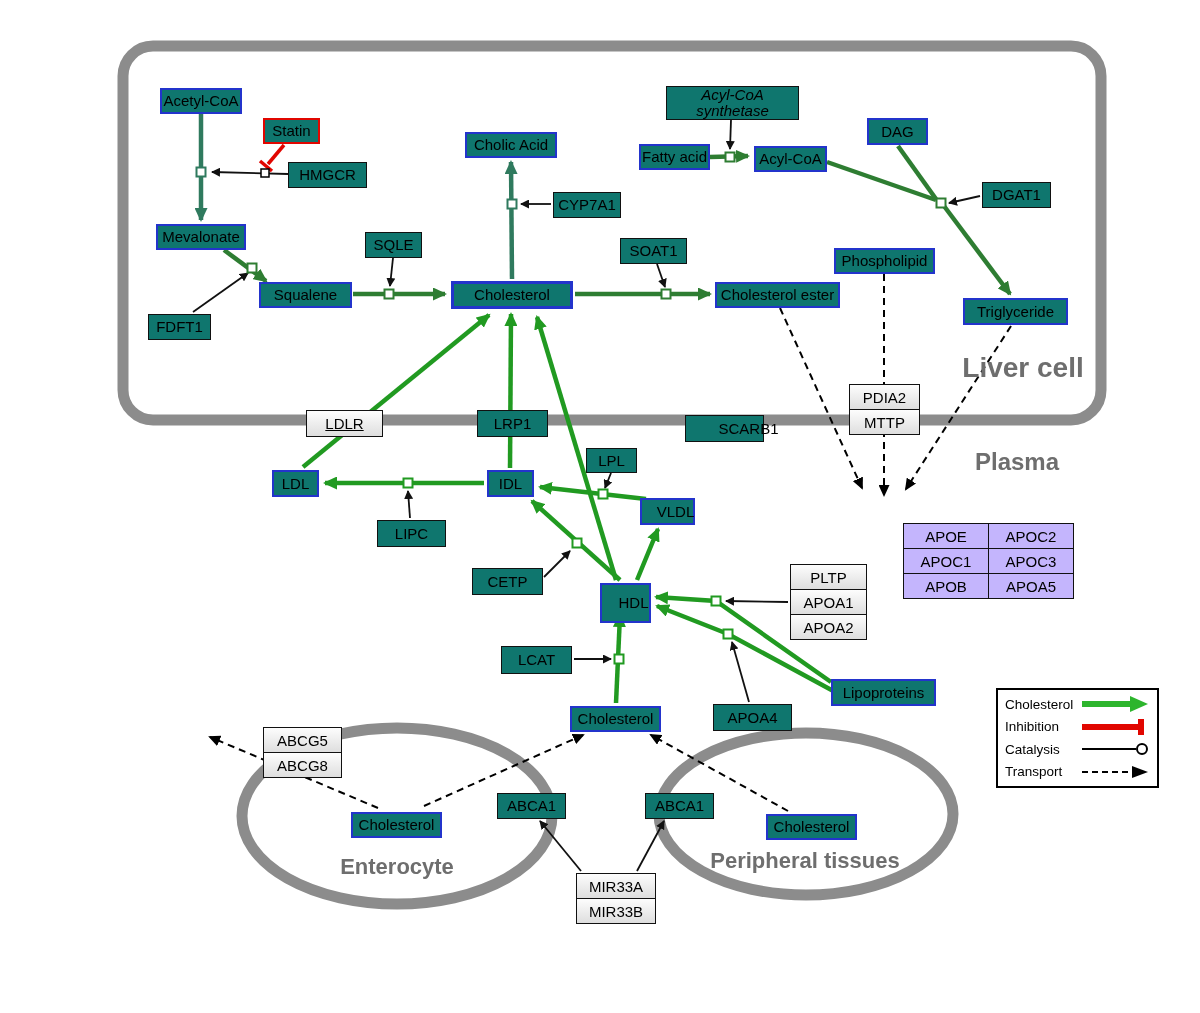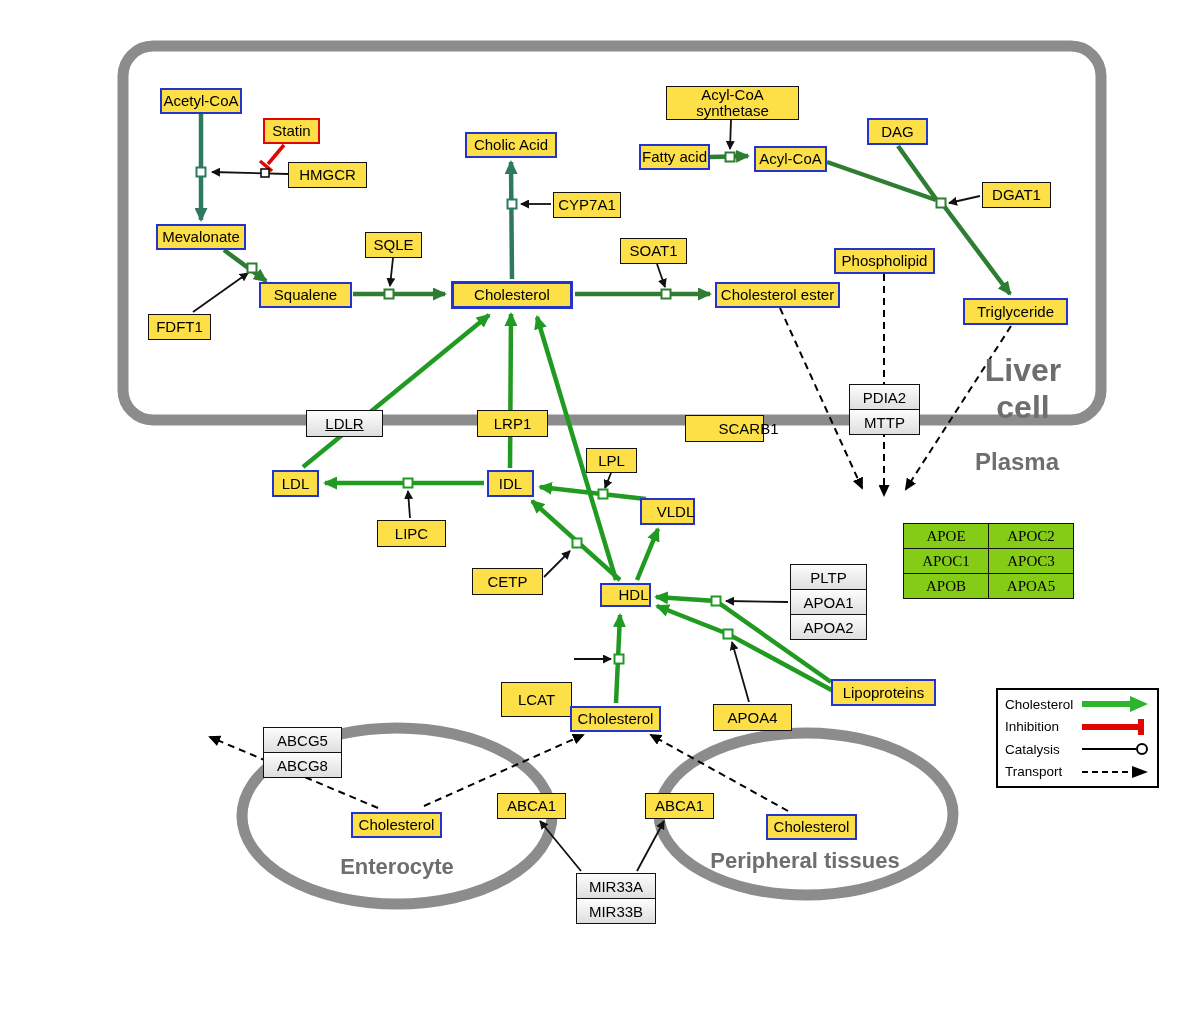"Acetyl-CoA" .node { background: #fde047 -> #0f766e }
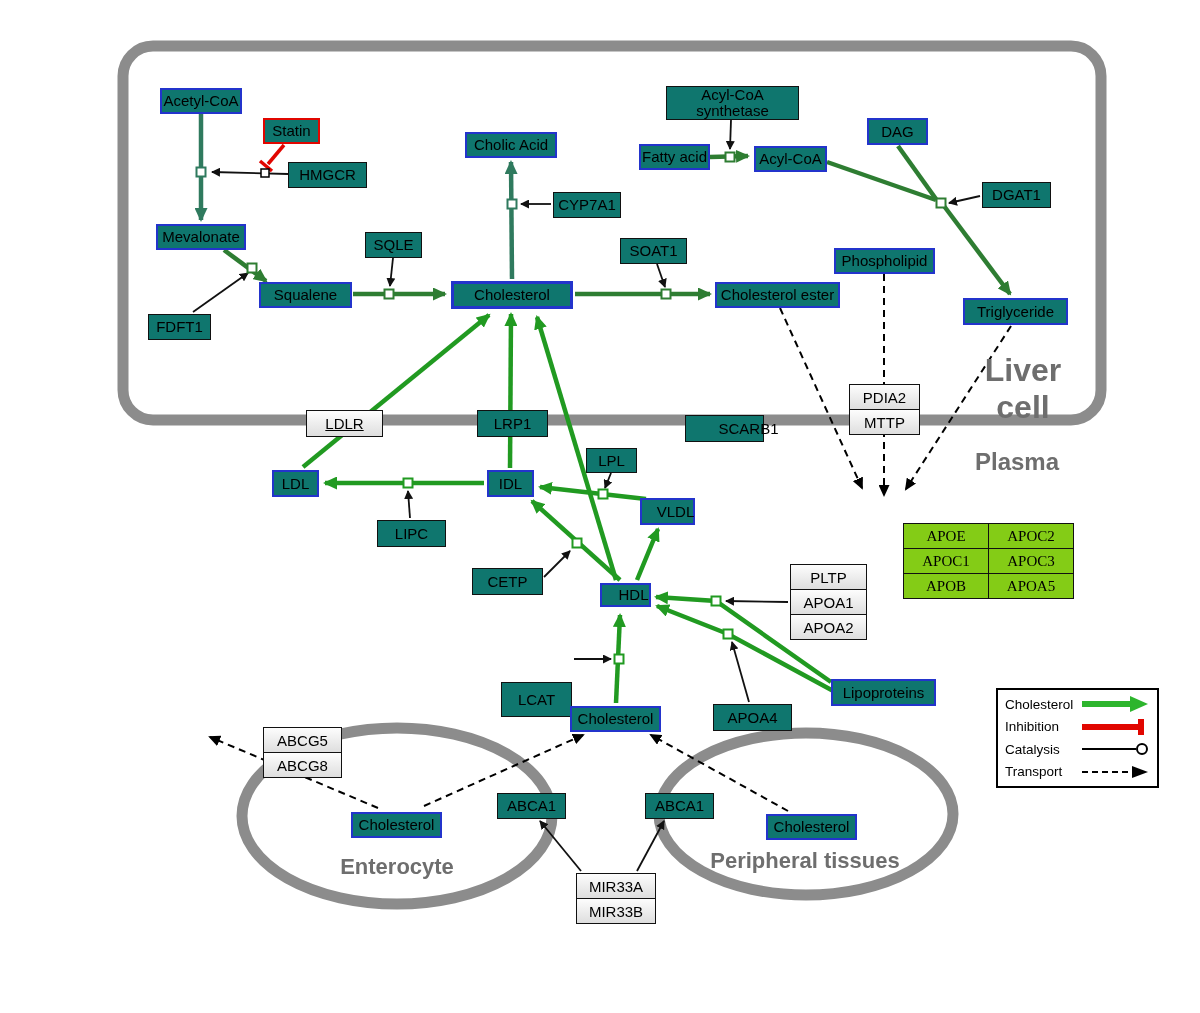"Acyl-CoA synthetase" div.node { font-style: none -> italic }
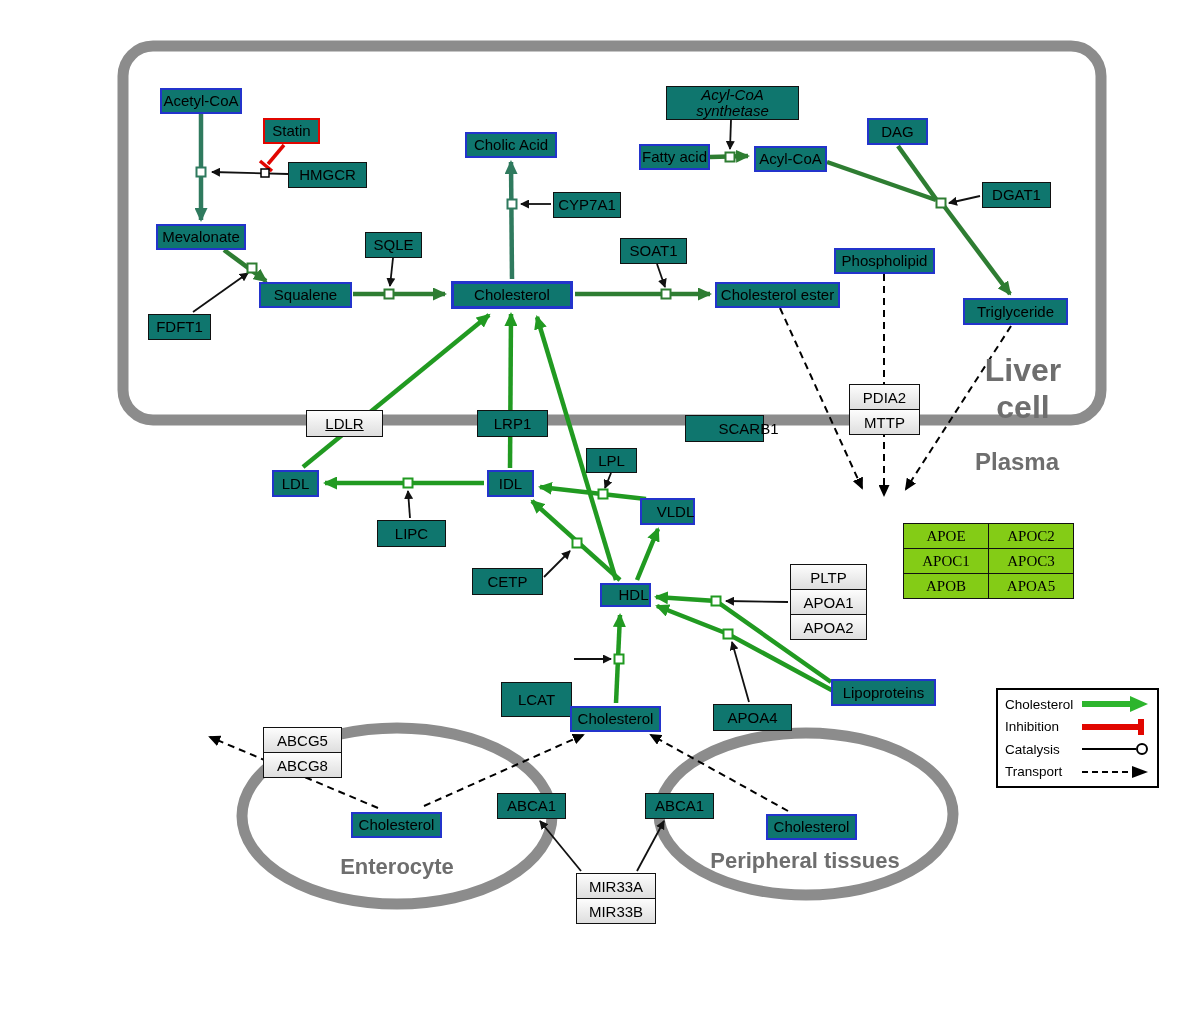"Liver cell" div.comp-label { font-size: 32px -> 28px }
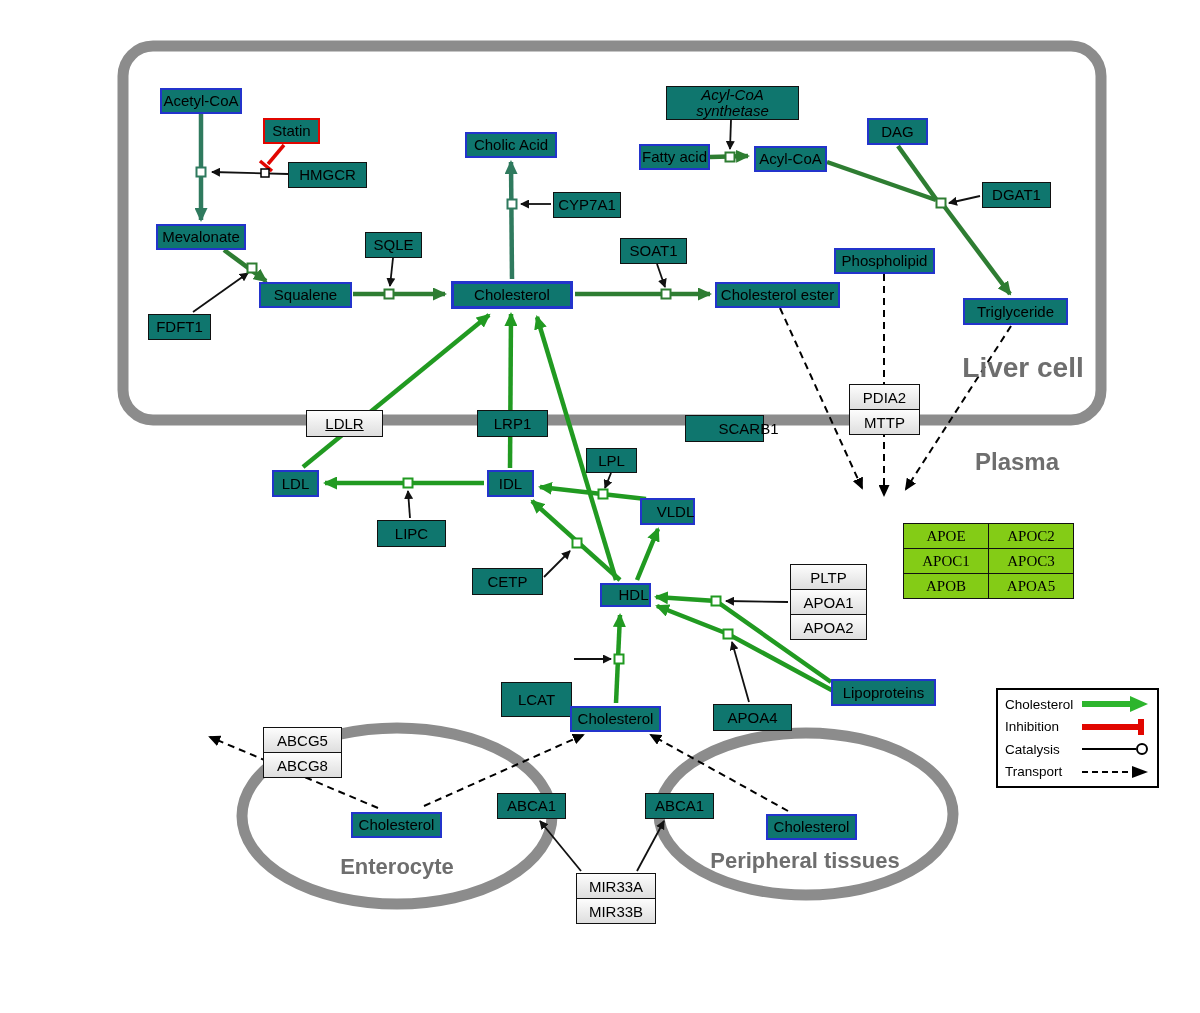"APOE" .tbl { background: #84cc16 -> #c4b5fd; font-family: Liberation Serif, serif -> none }
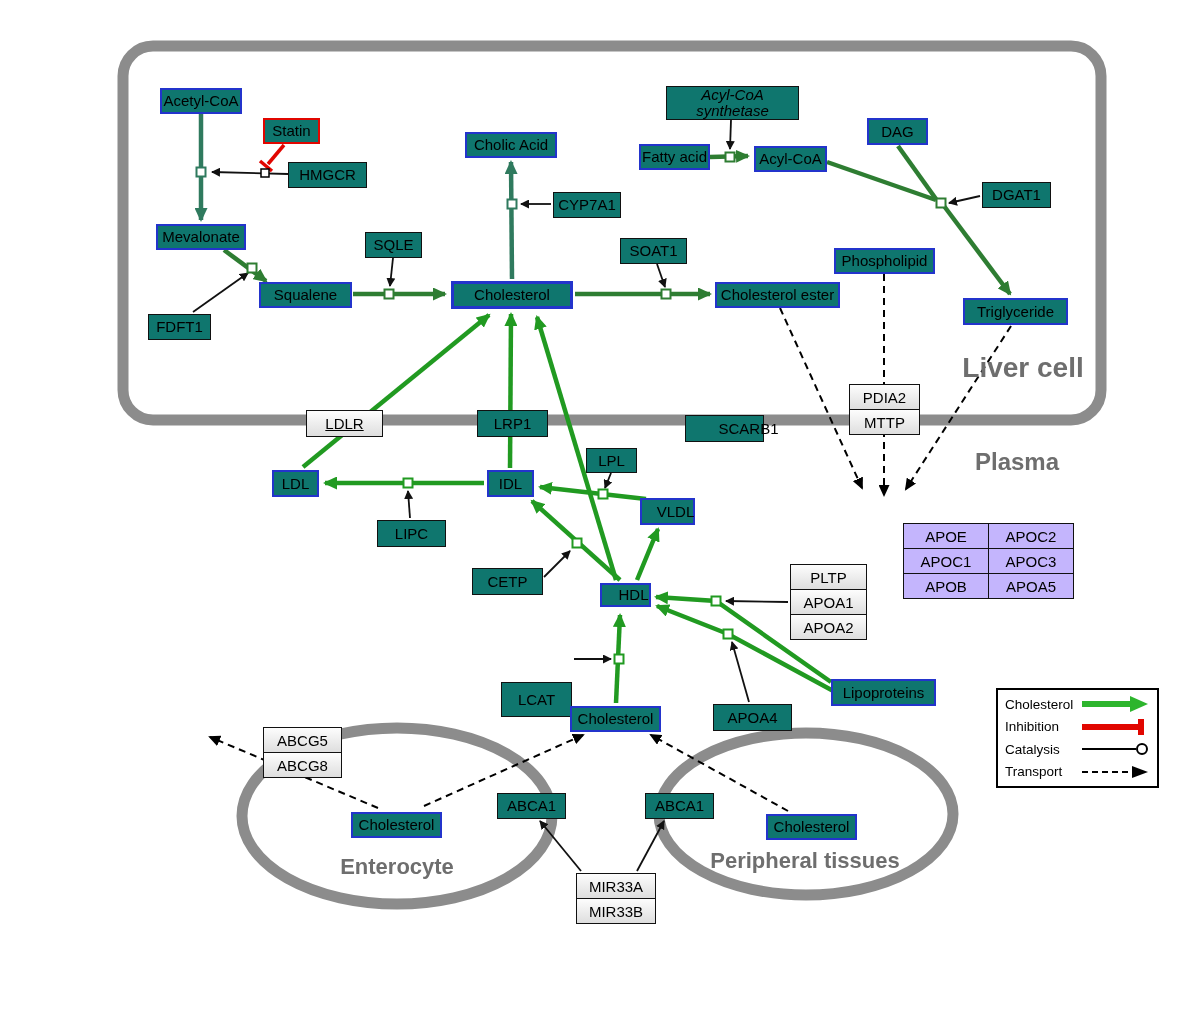"HDL" div.node { height: 24px -> 40px }
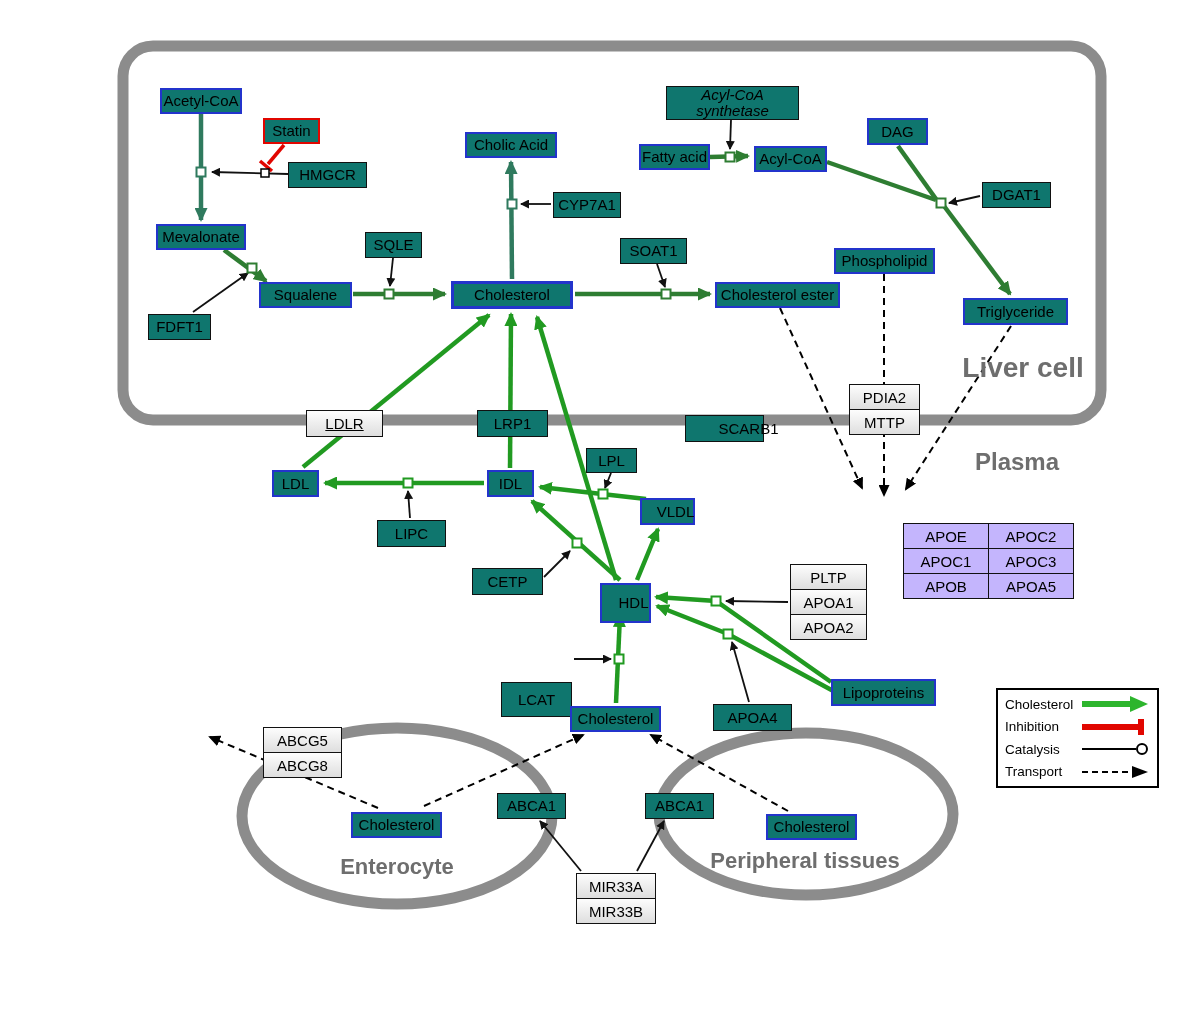"LCAT" div.node { height: 35px -> 28px; margin-top: 36px -> none }
